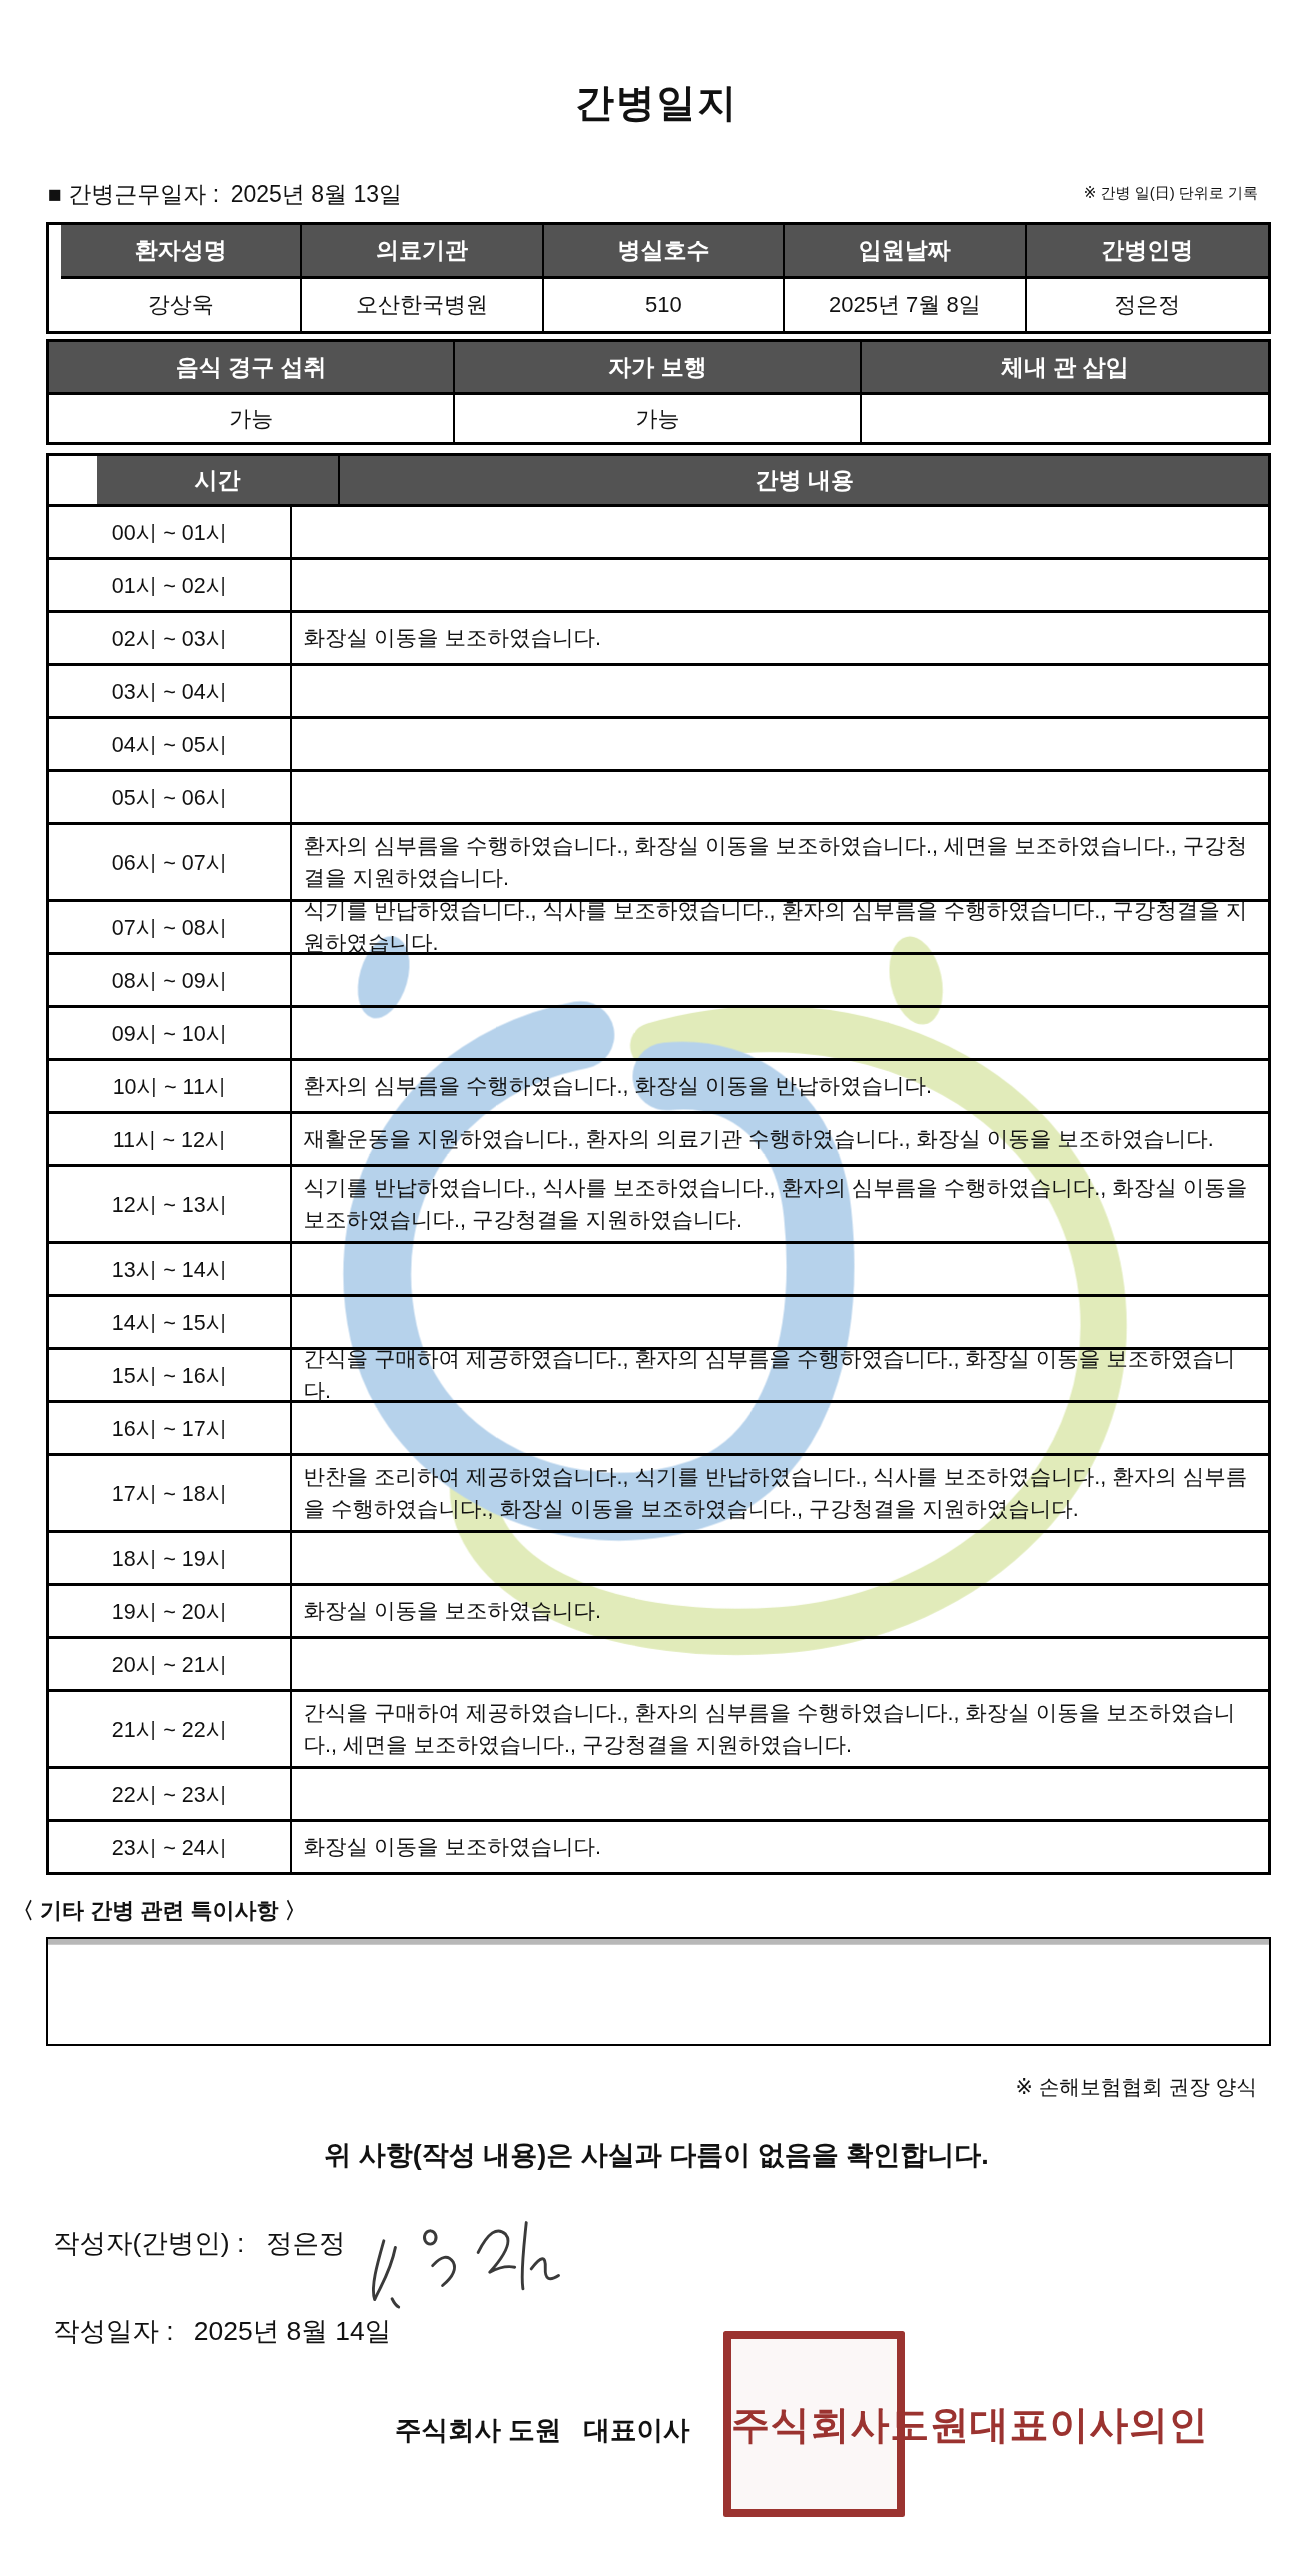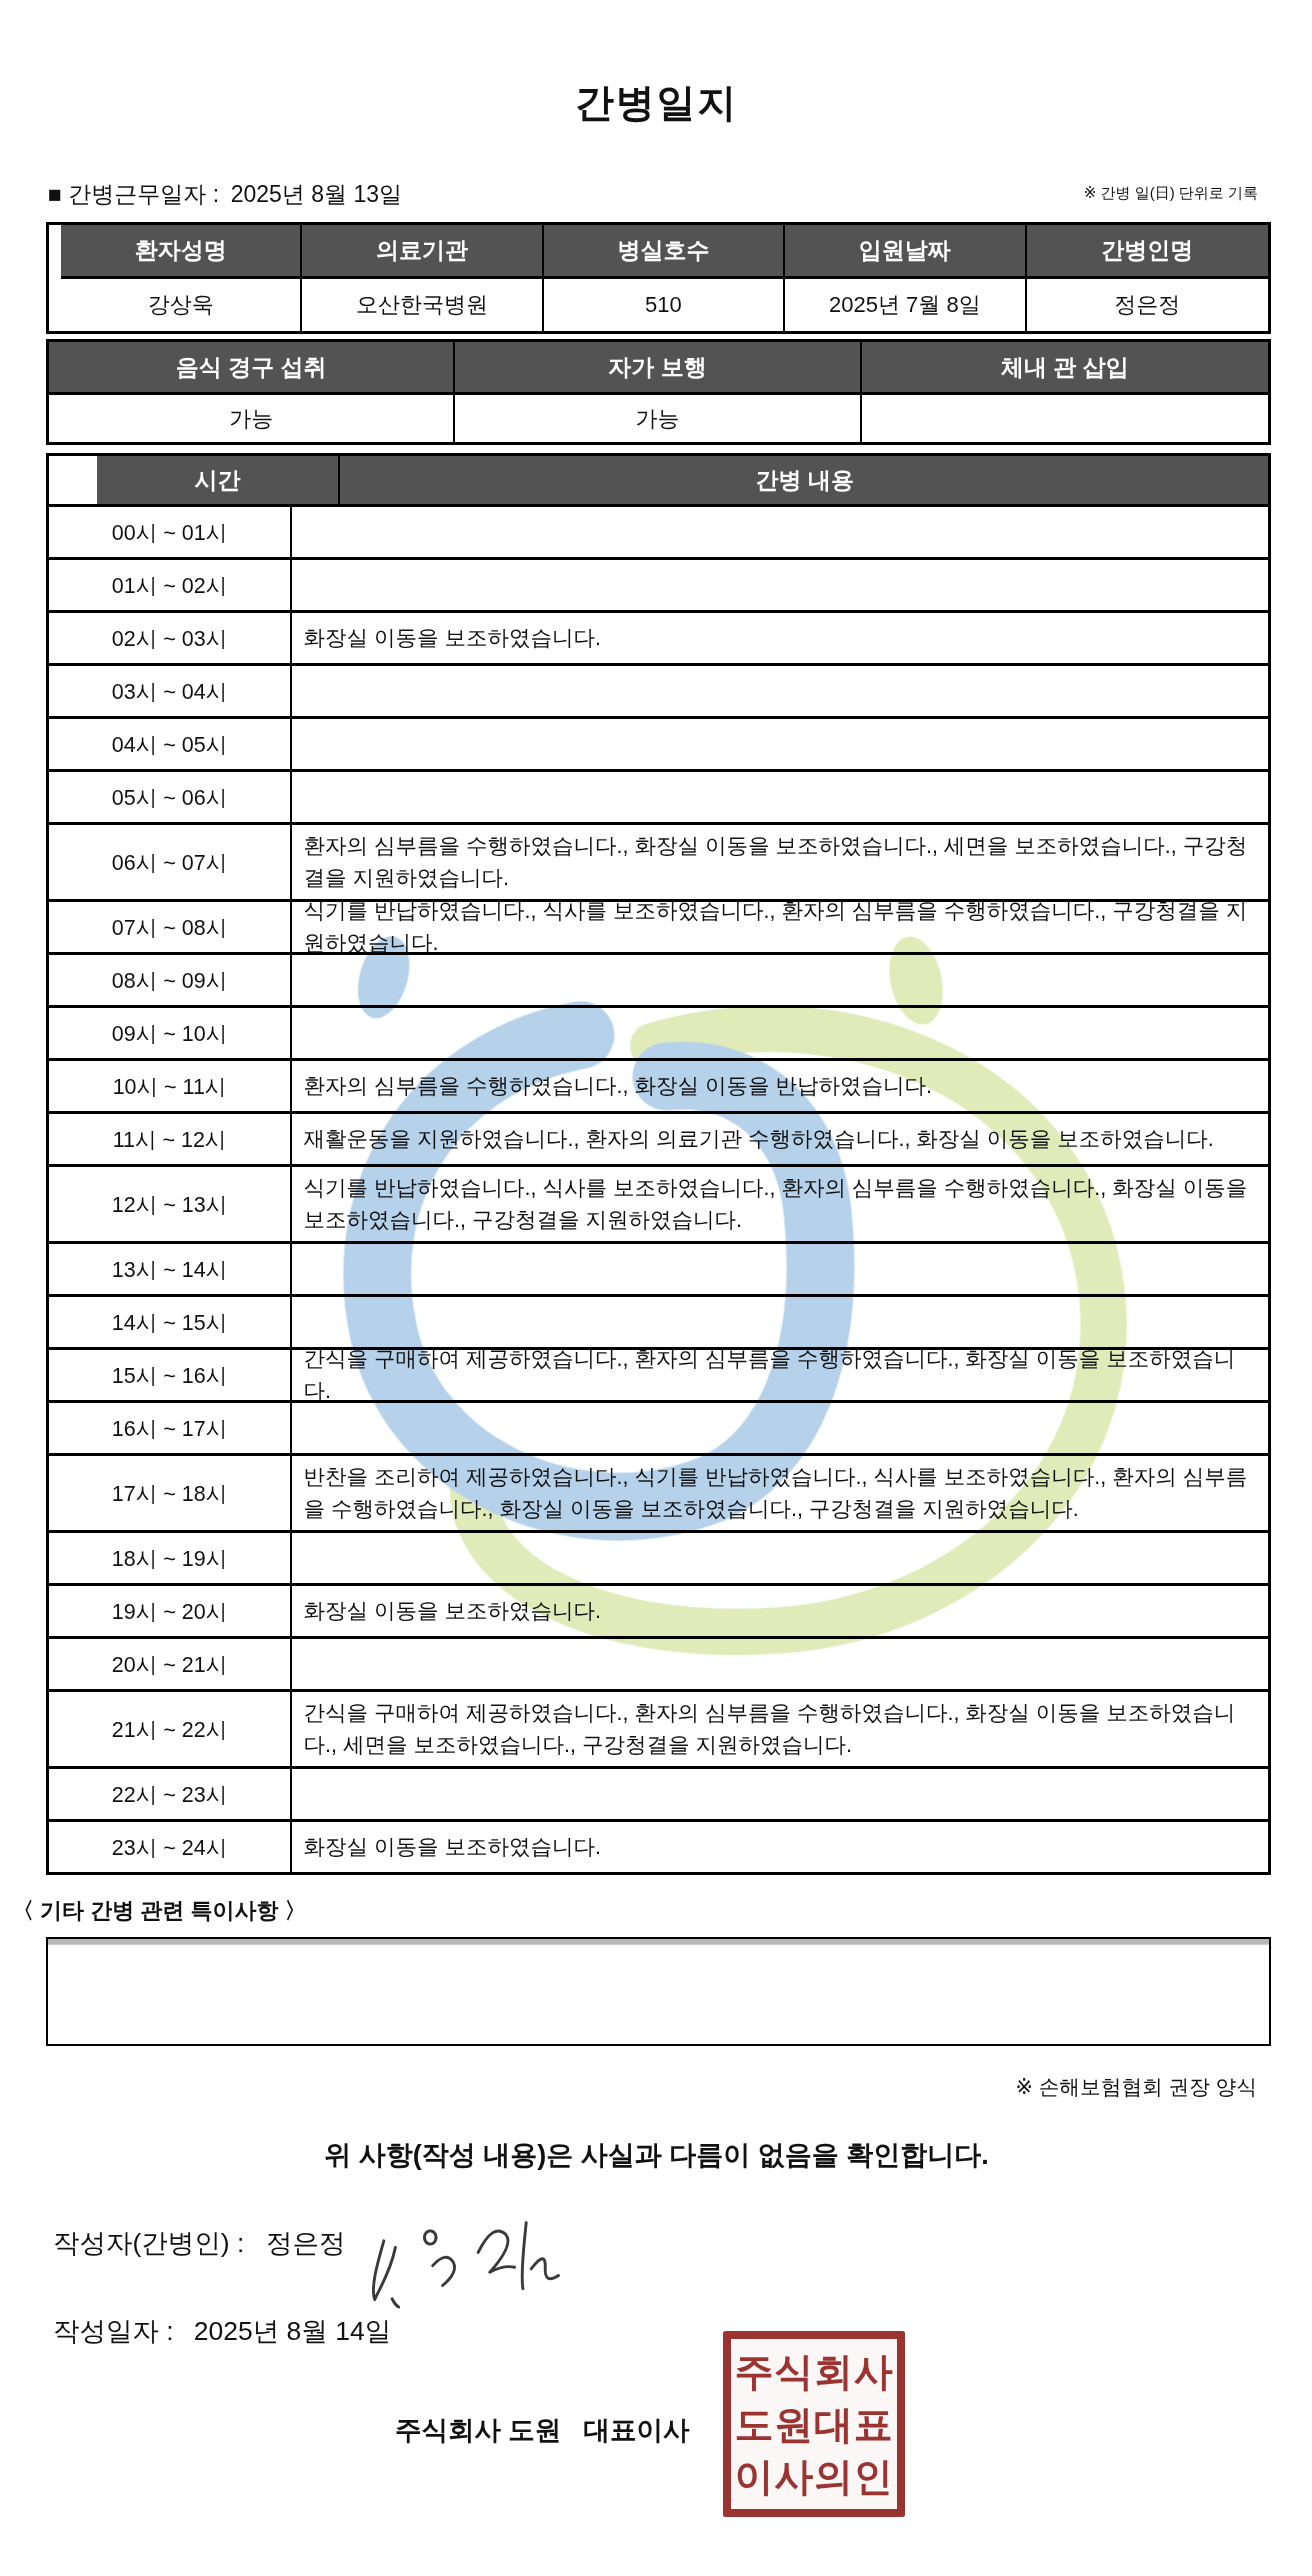"주식회사" .stamp { flex-direction: column -> row }
